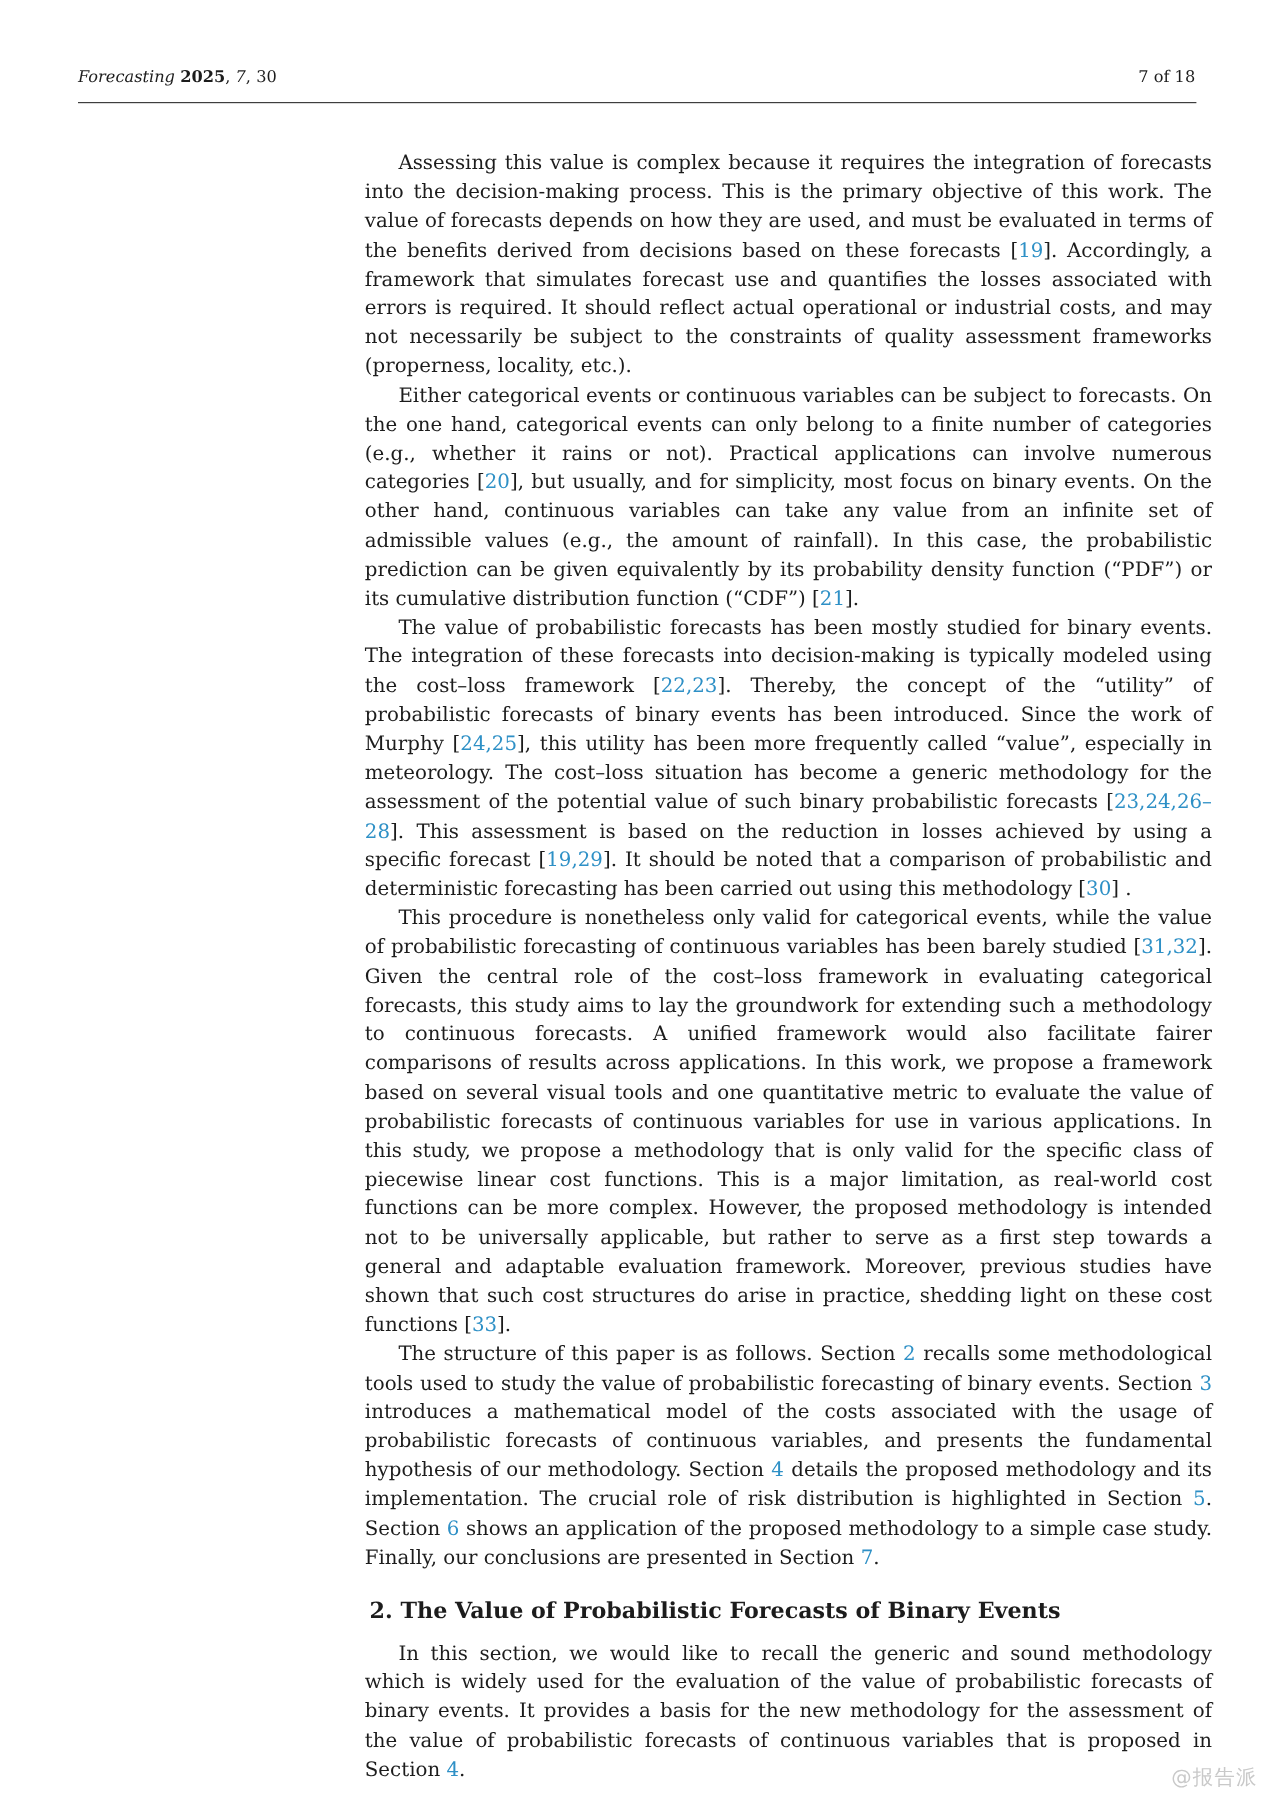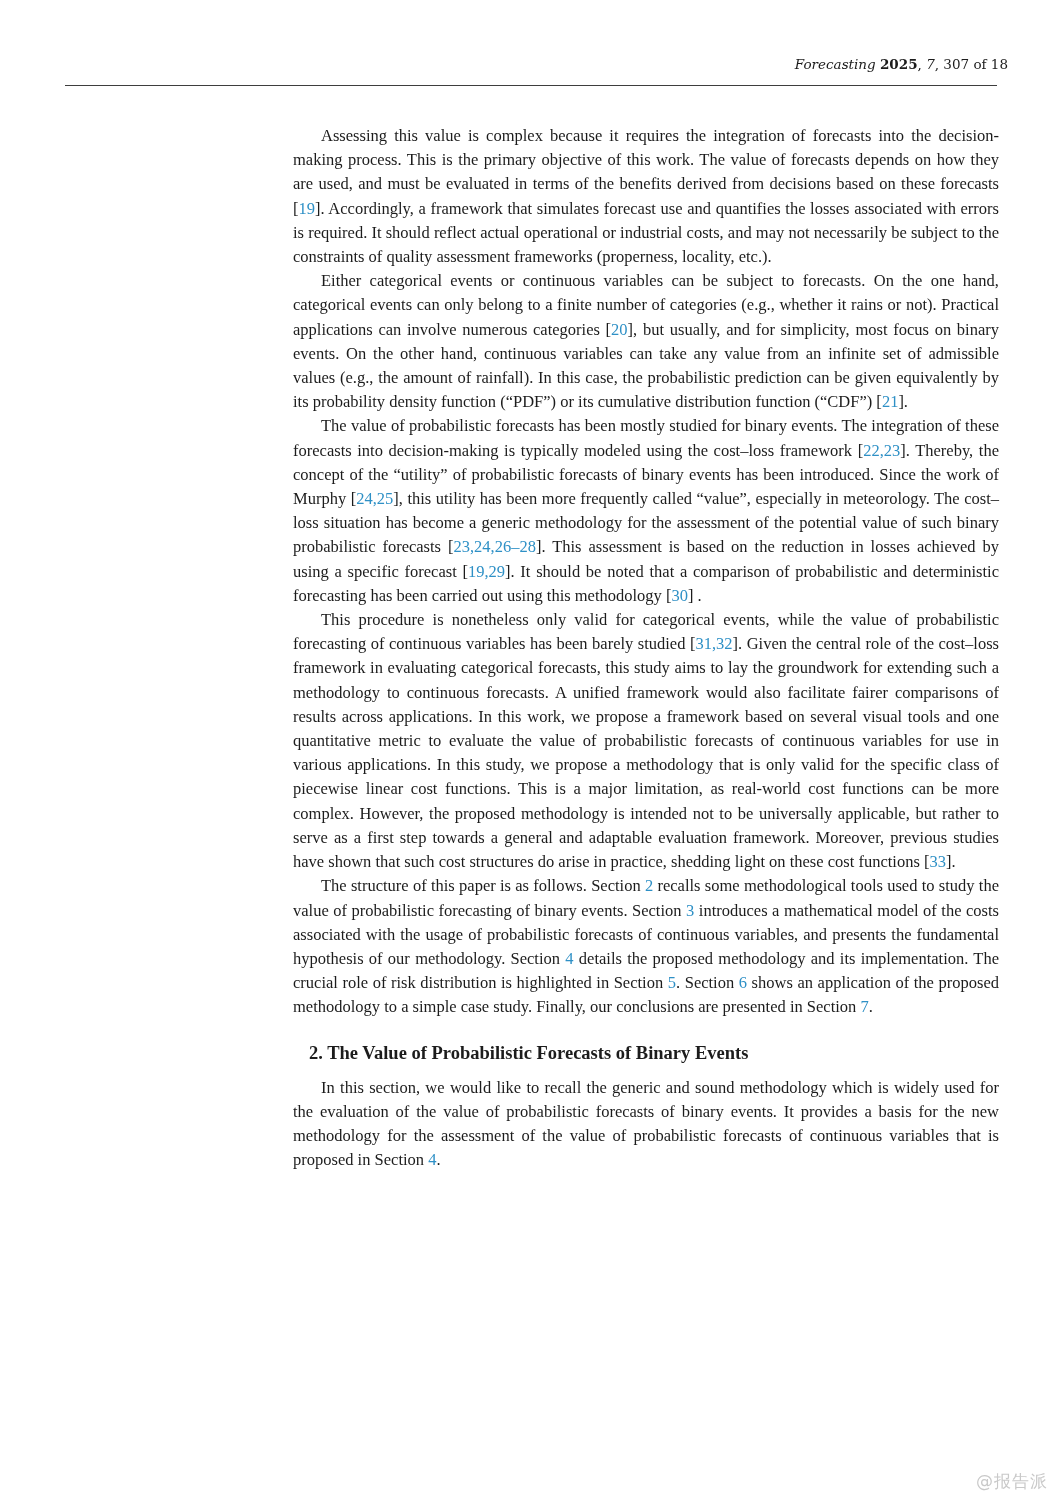"Forecasting 2025, 7, 30" .page-header { justify-content: flex-end -> space-between; right: 53px -> 65px }
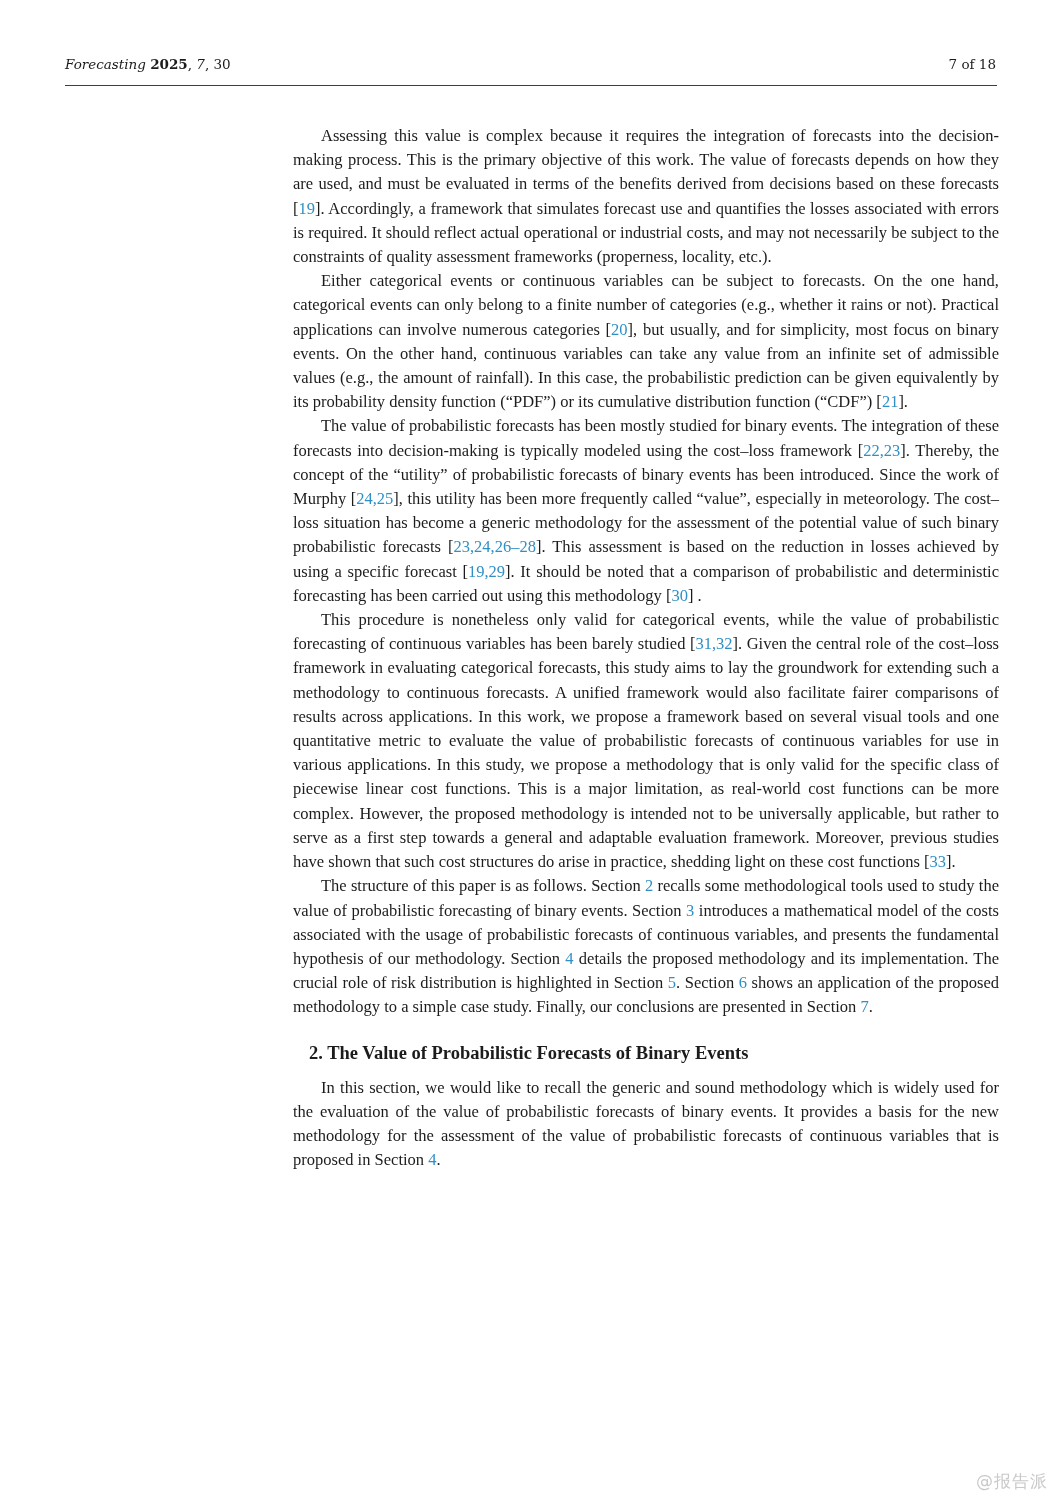"Assessing this value is complex" .article { font-family: Liberation Serif, serif -> none; left: 293px -> 304px }
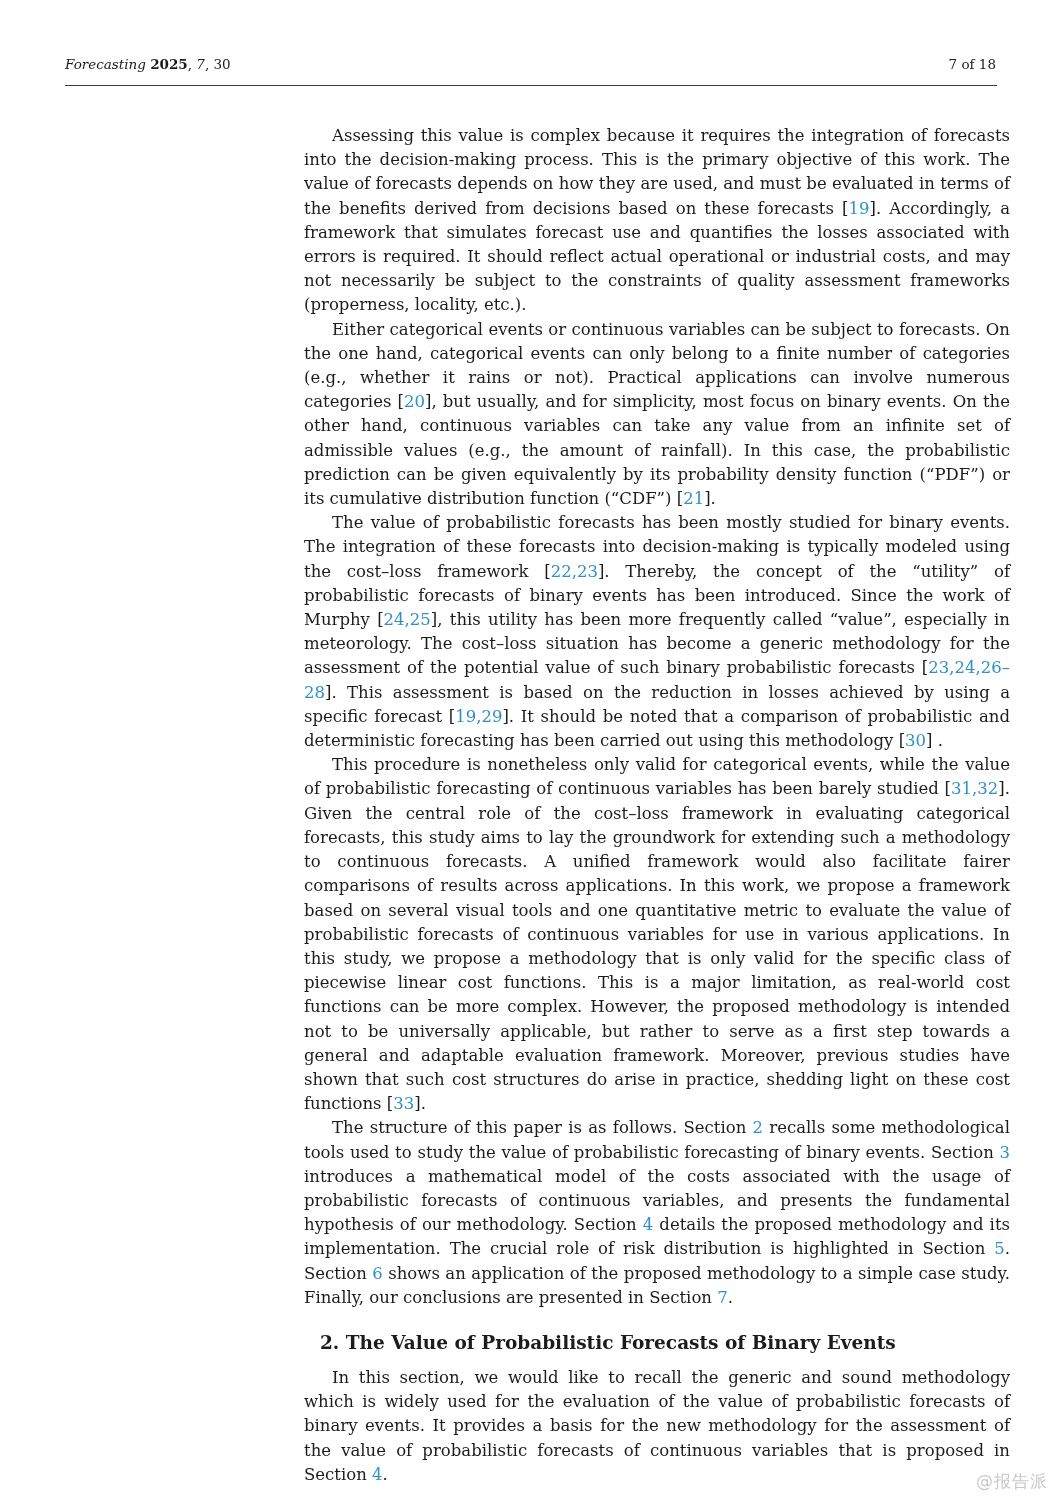"2. The Value of Probabilistic" .article h2 { margin: 21px 0 11px 16px -> 21px 0 11px 4px }
